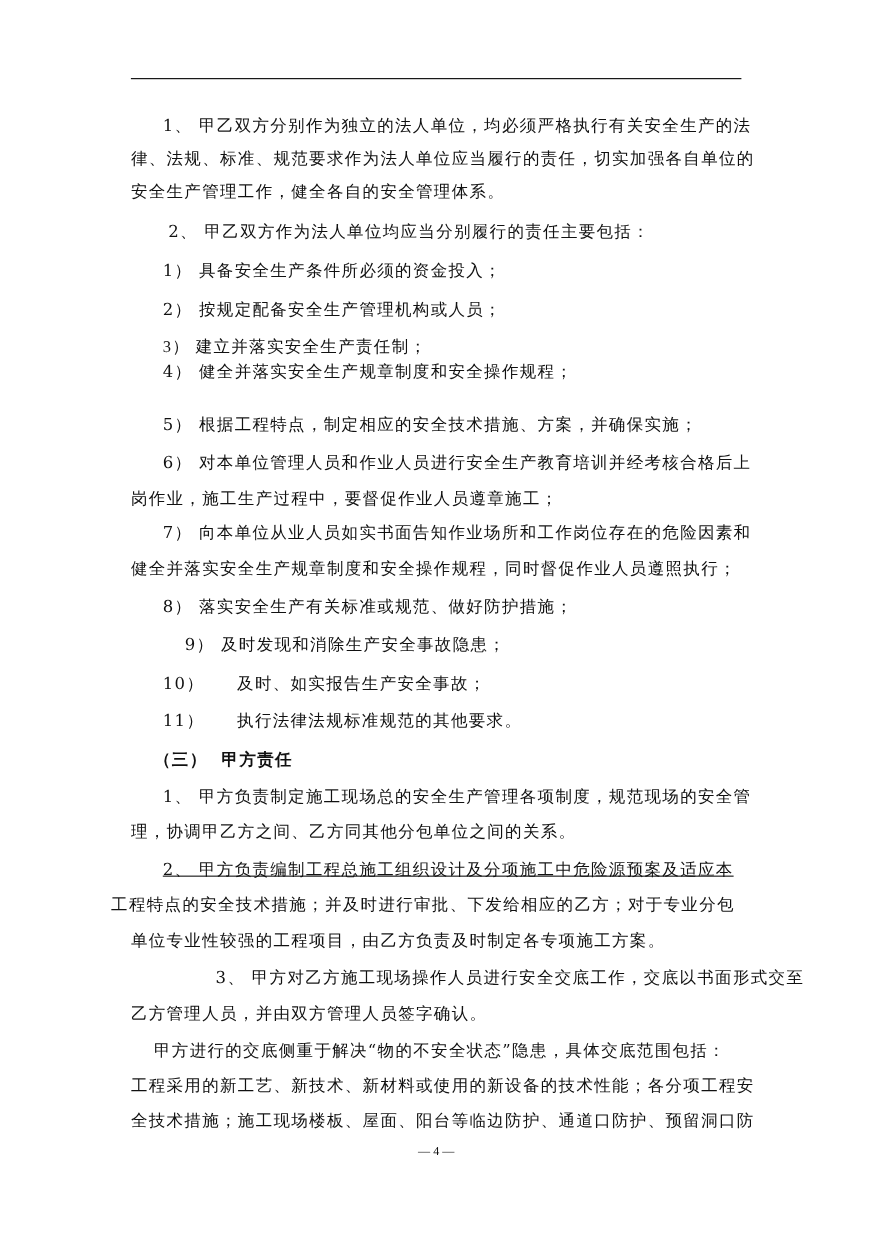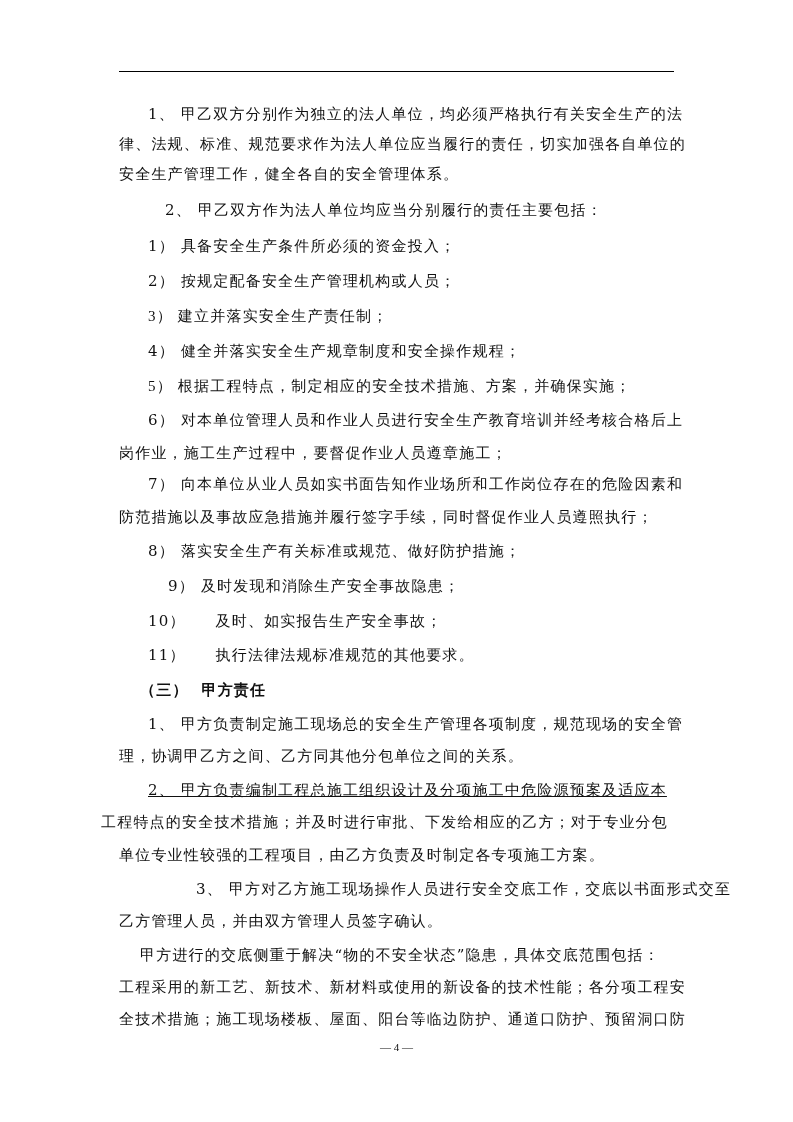"2、 甲乙双方作为法人单位均应当分别履行的责任主要包括：" div.line { left: 165px -> 153px }
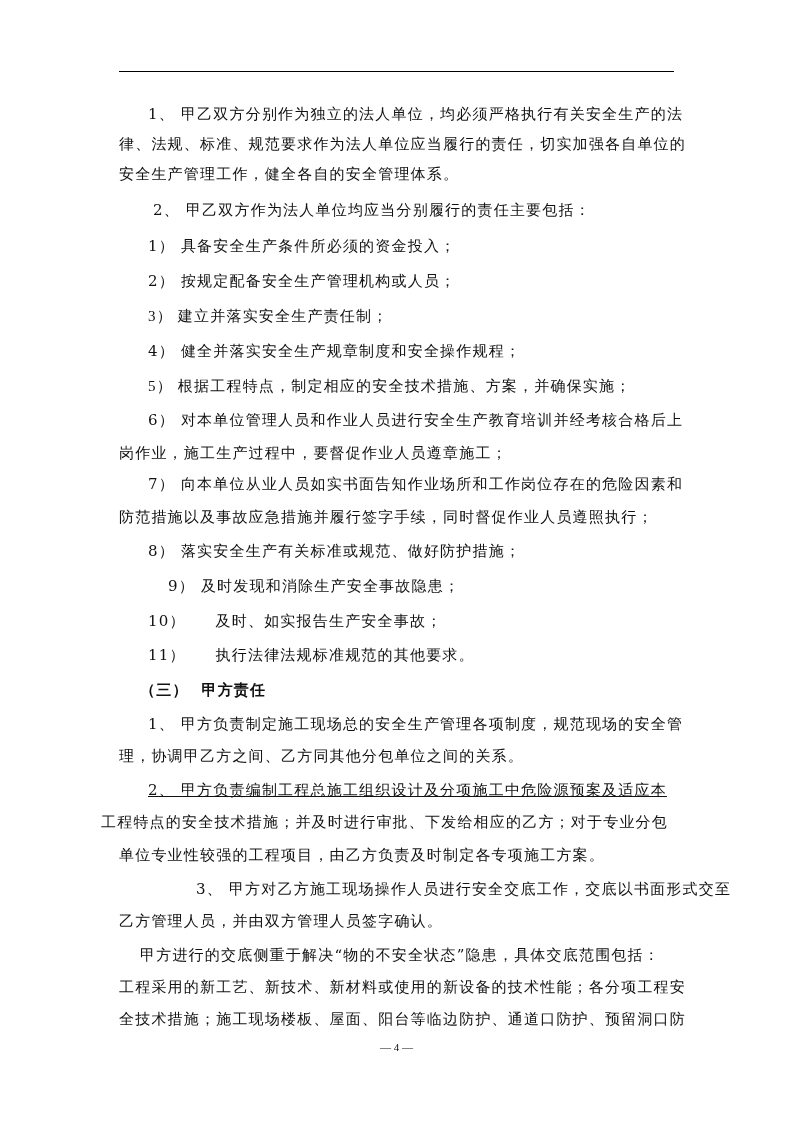"4） 健全并落实安全生产规章制度和安全操作规程；" div.line { top: 341px -> 328px }
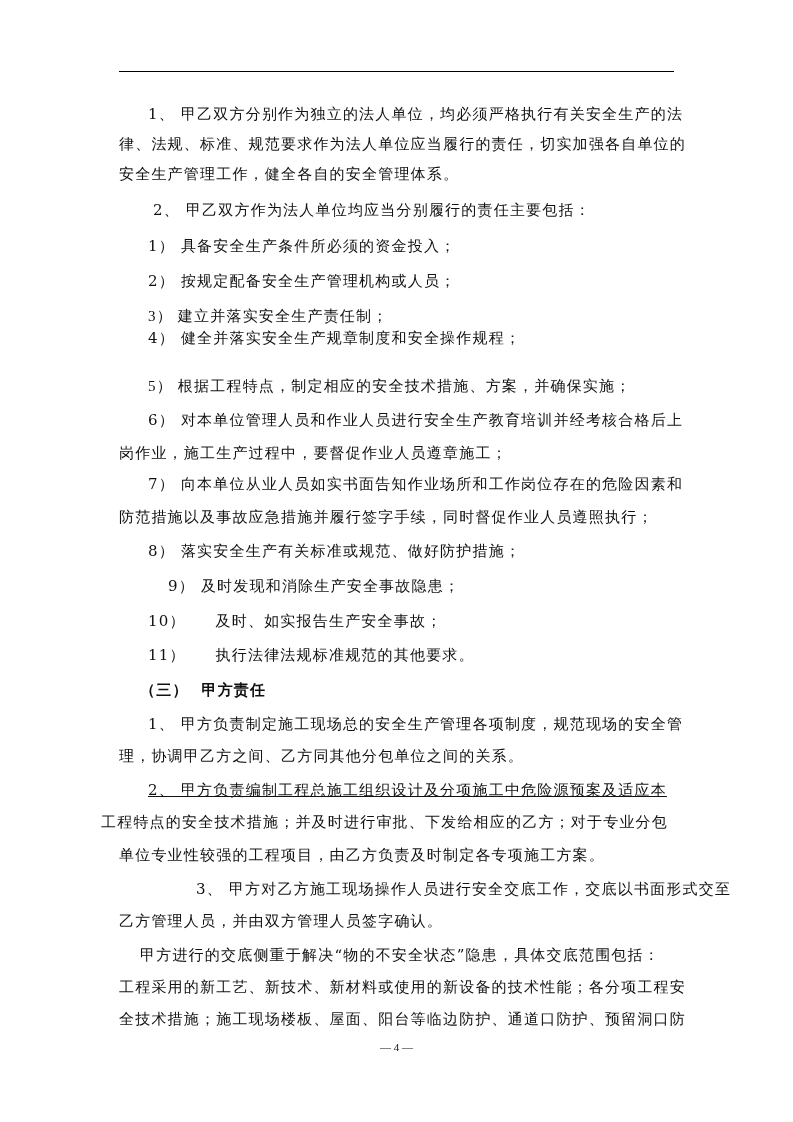"5） 根据工程特点，制定相应的安全技术措施、方案，并确保实施；" div.line { font-family: Liberation Serif, serif -> none }
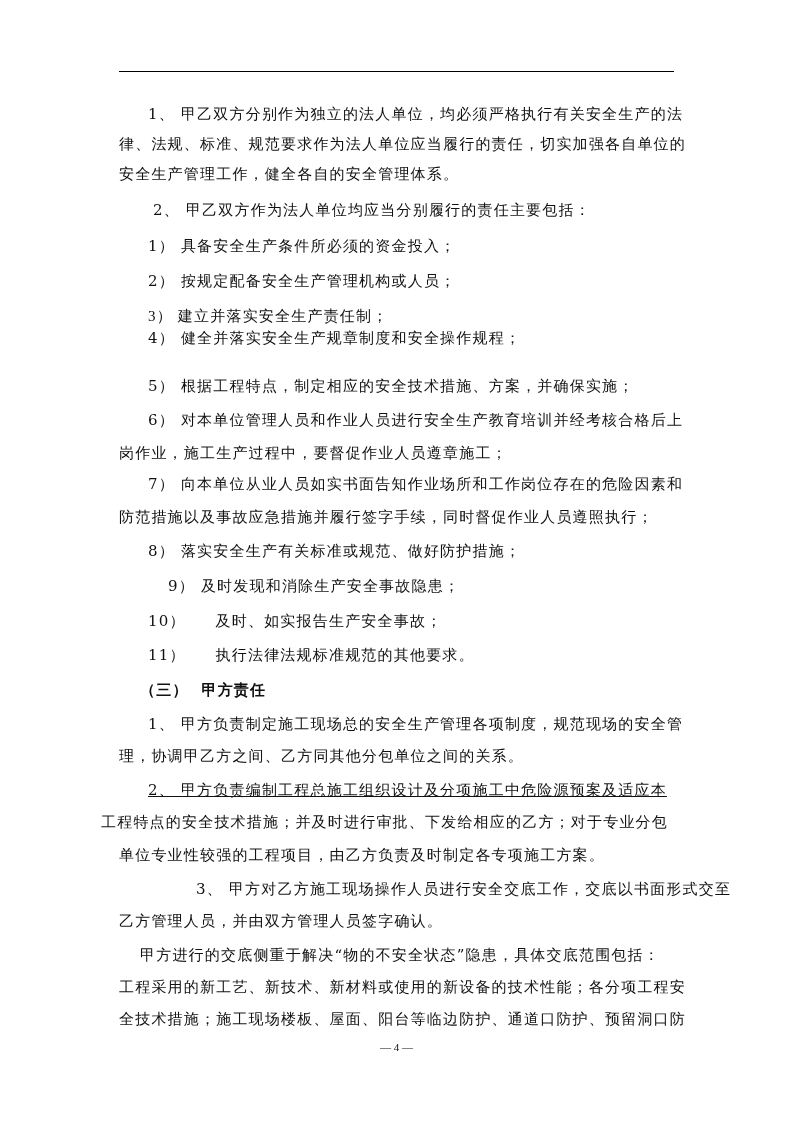"防范措施以及事故应急措施并履行签字手续，同时督促作业人员遵照执行；" div.line { text: 防范措施以及事故应急措施并履行签字手续 -> 健全并落实安全生产规章制度和安全操作规程 }
